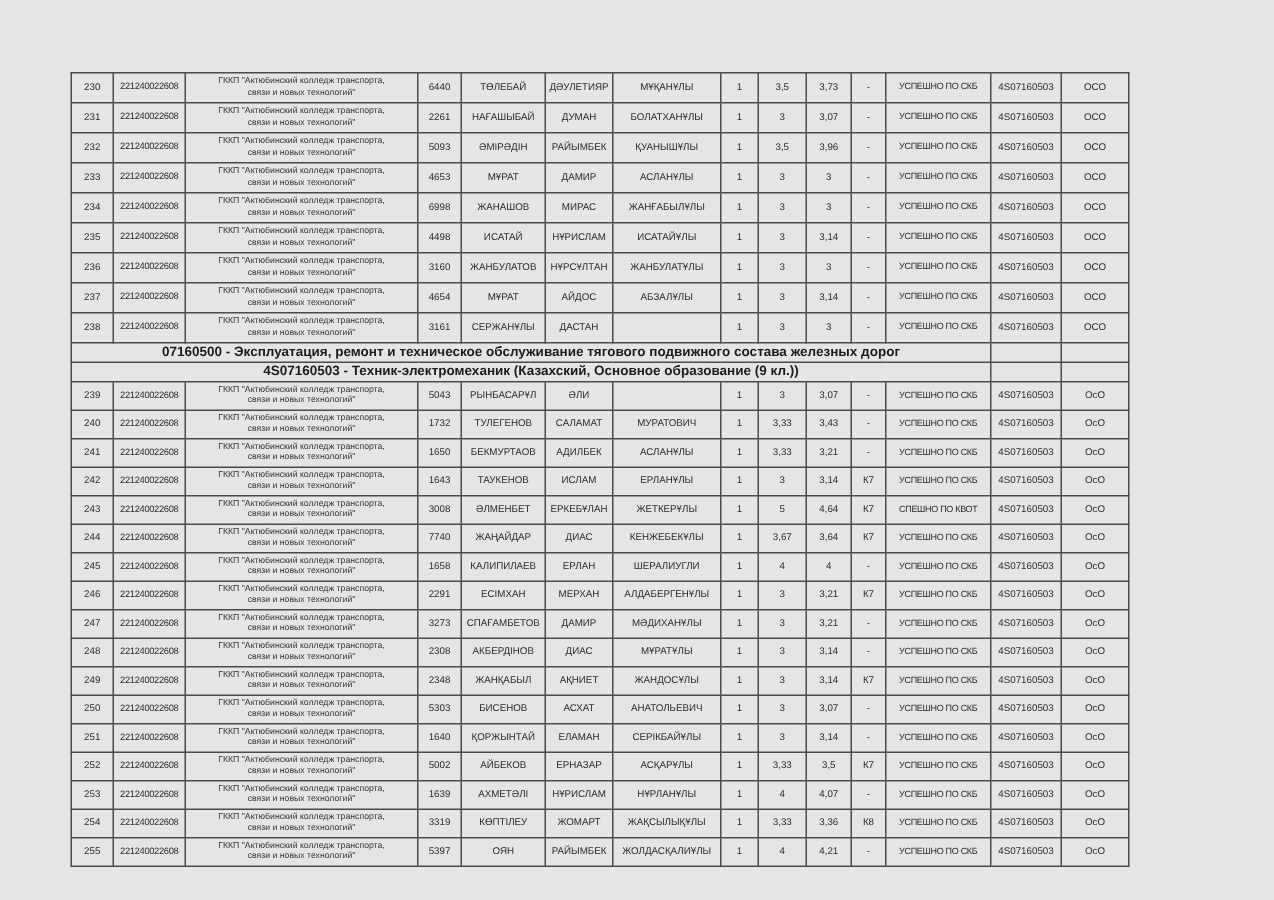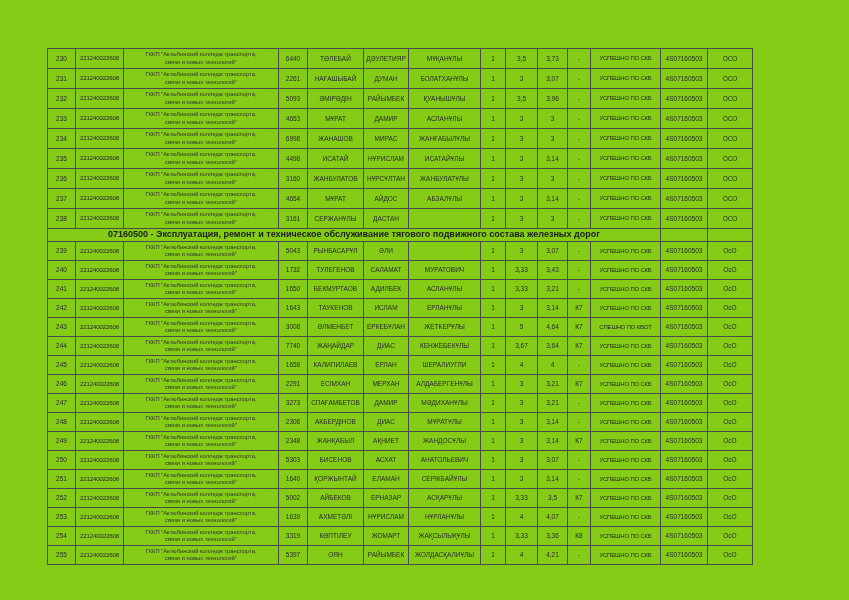"07160500 - Эксплуатация, ремонт и" .page { background: #84cc16 -> #e5e5e5 }
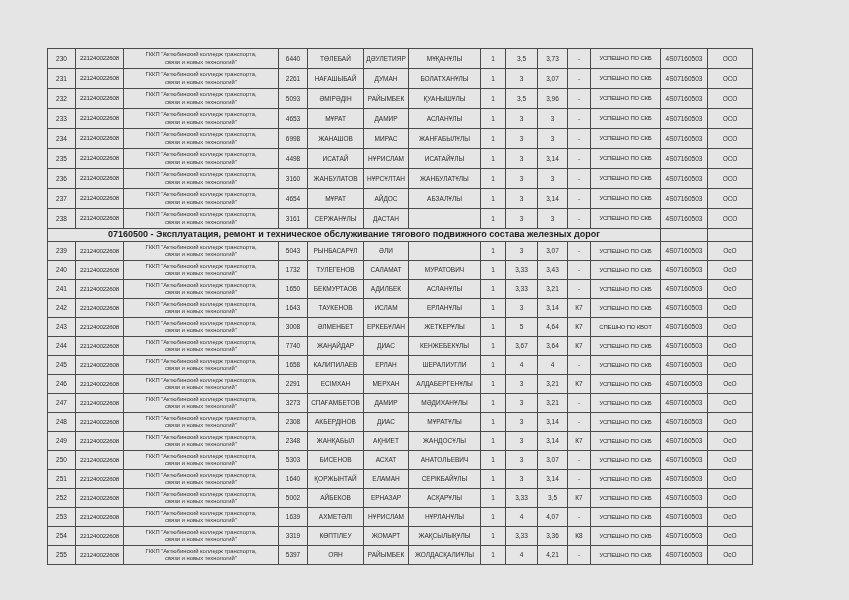"4S07160503 - Техник-электромеханик" tr.sec { html: none -> <tr> <td>4S07160503 - Техник-электромеханик (Казахский, Основное образование (9 кл.))</td> <td></td> <td></td> </tr> }
